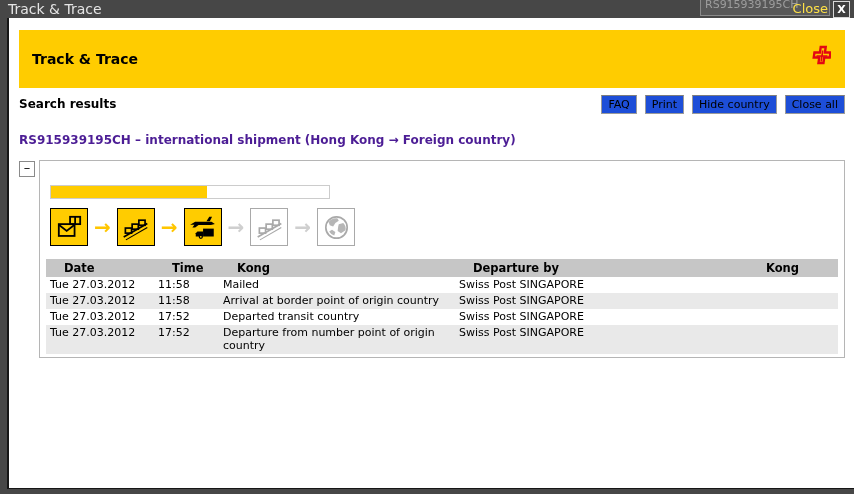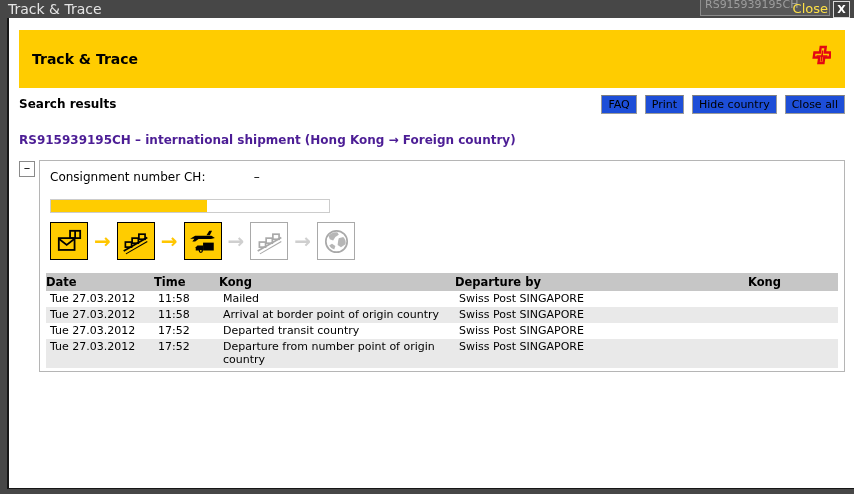"Consignment number CH: –" div.consign-line { html: <div> <span>Consignment number CH:</span> <span>–</span> </div> -> none }
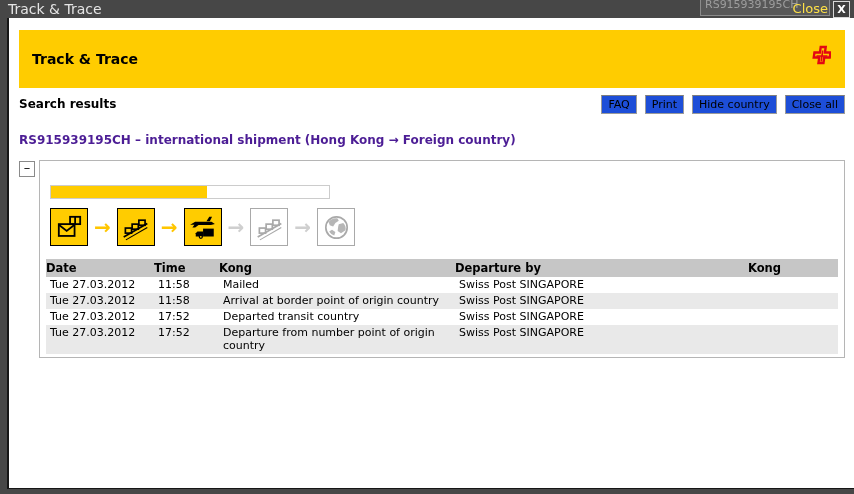"Date" .events-table th { padding: 2px 0 -> 2px 18px }
